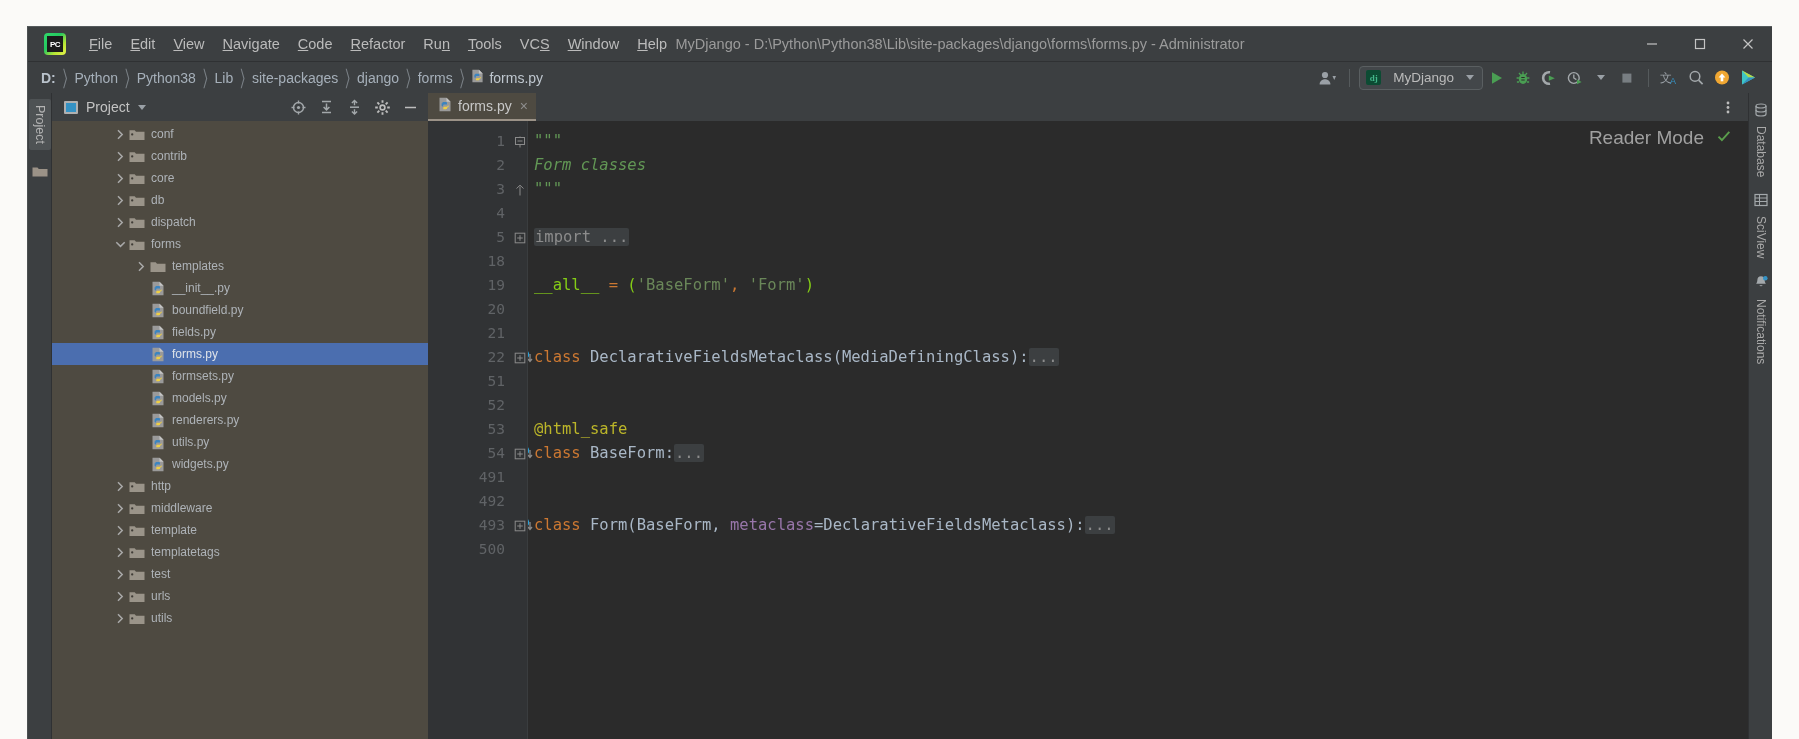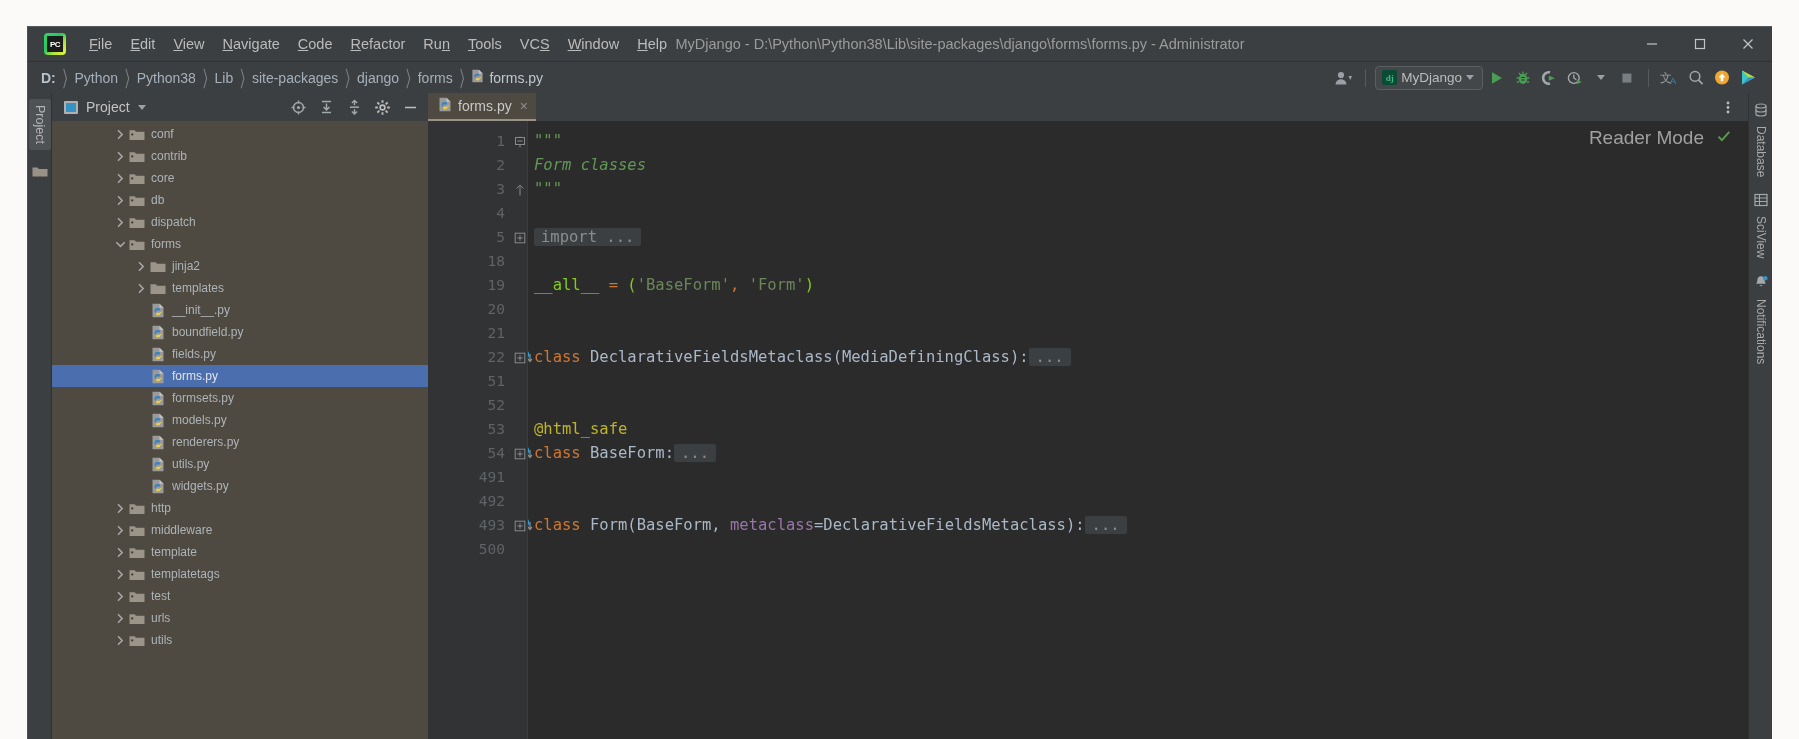"dj" .runcfg { gap: 4px -> 12px }
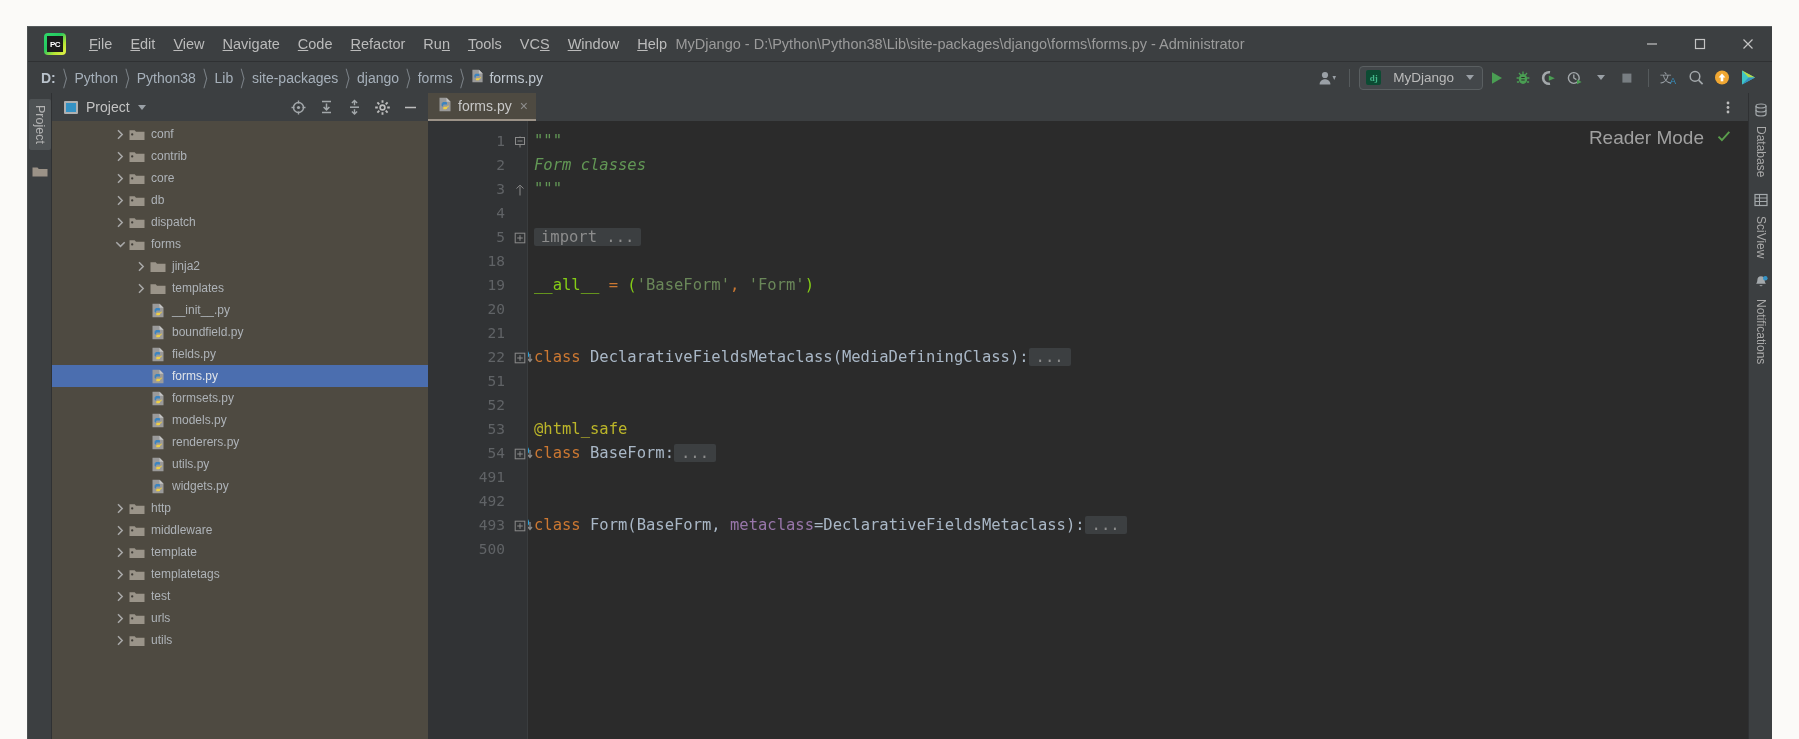"import ..." .folded { padding: 0 7px -> 0 1px }
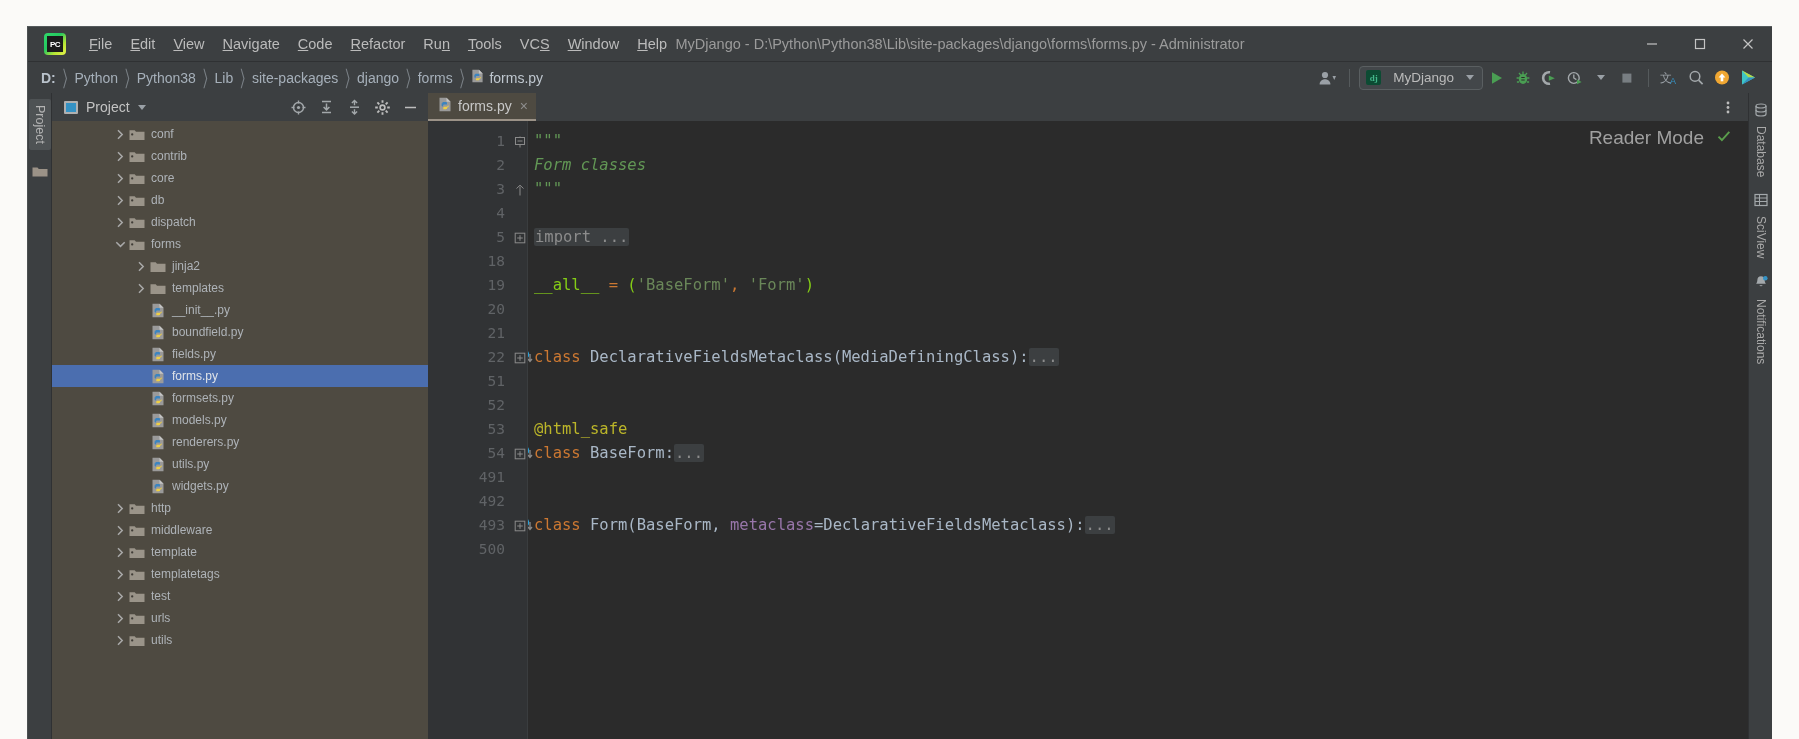"jinja2" div.tree-row { html: <div> <span></span> <span> <svg> <path></path> </svg> </span> <span> <svg> <path></path> </svg> </span> <span>jinja2</span> </div> -> none }
